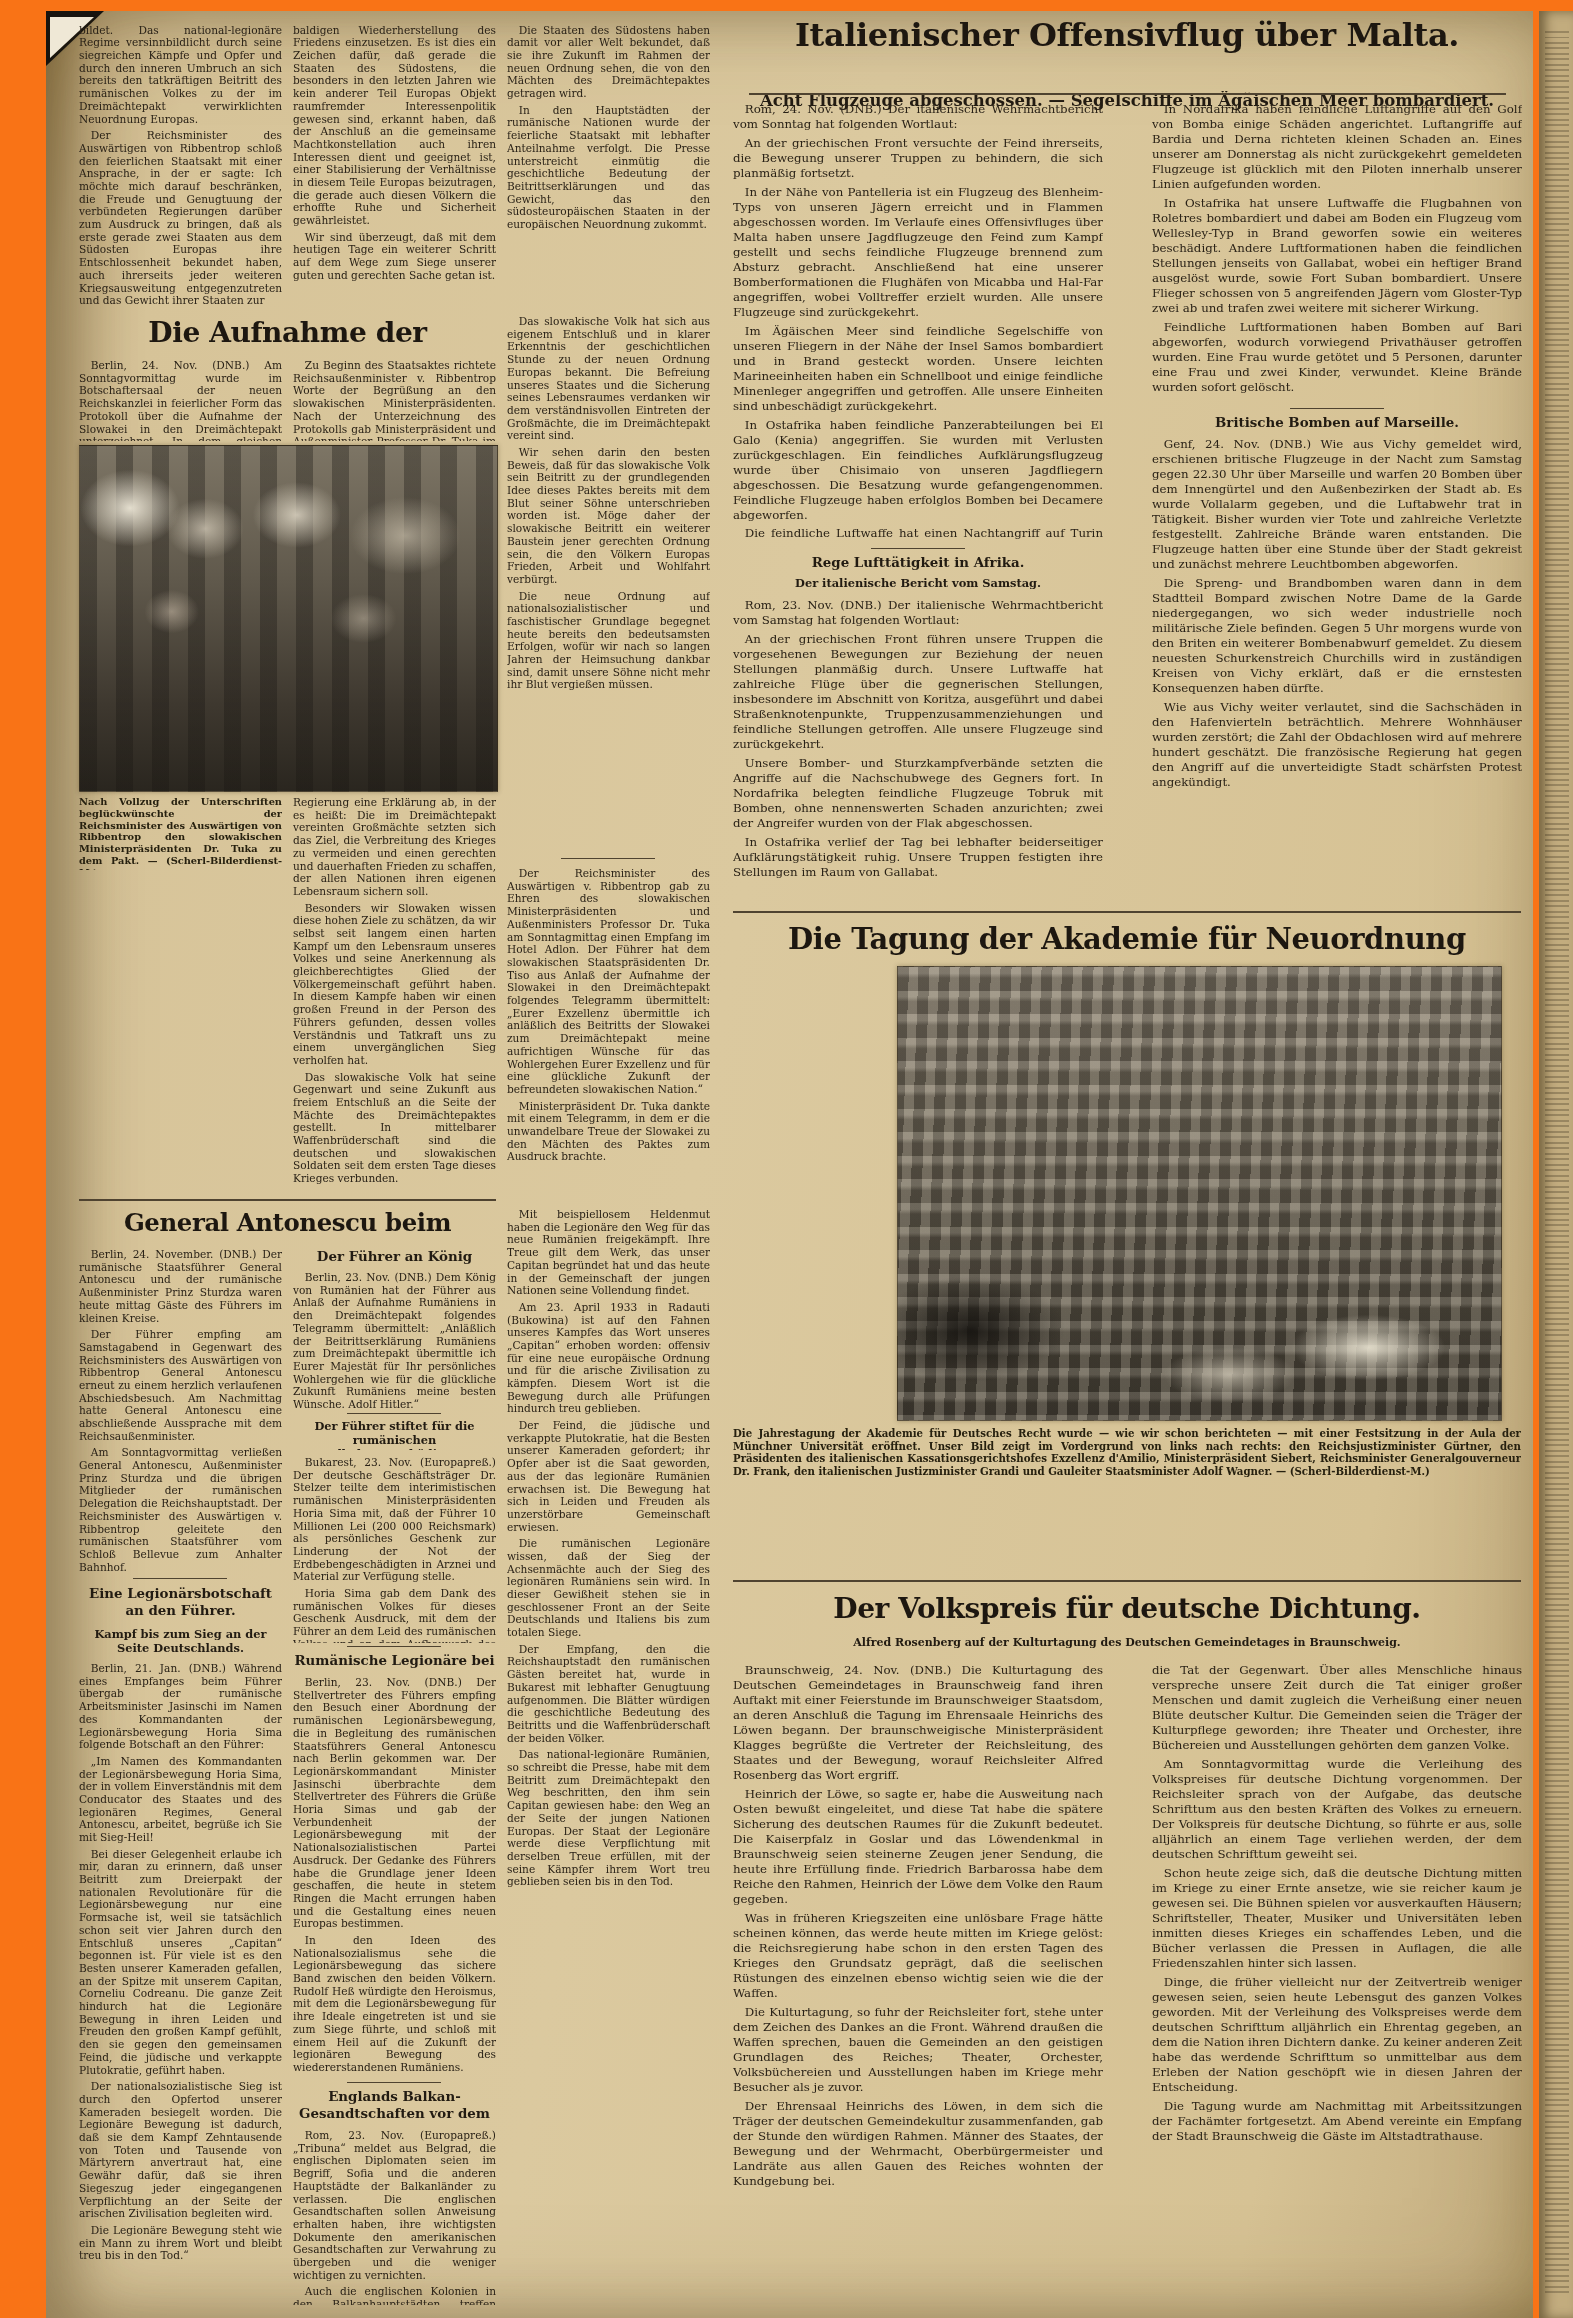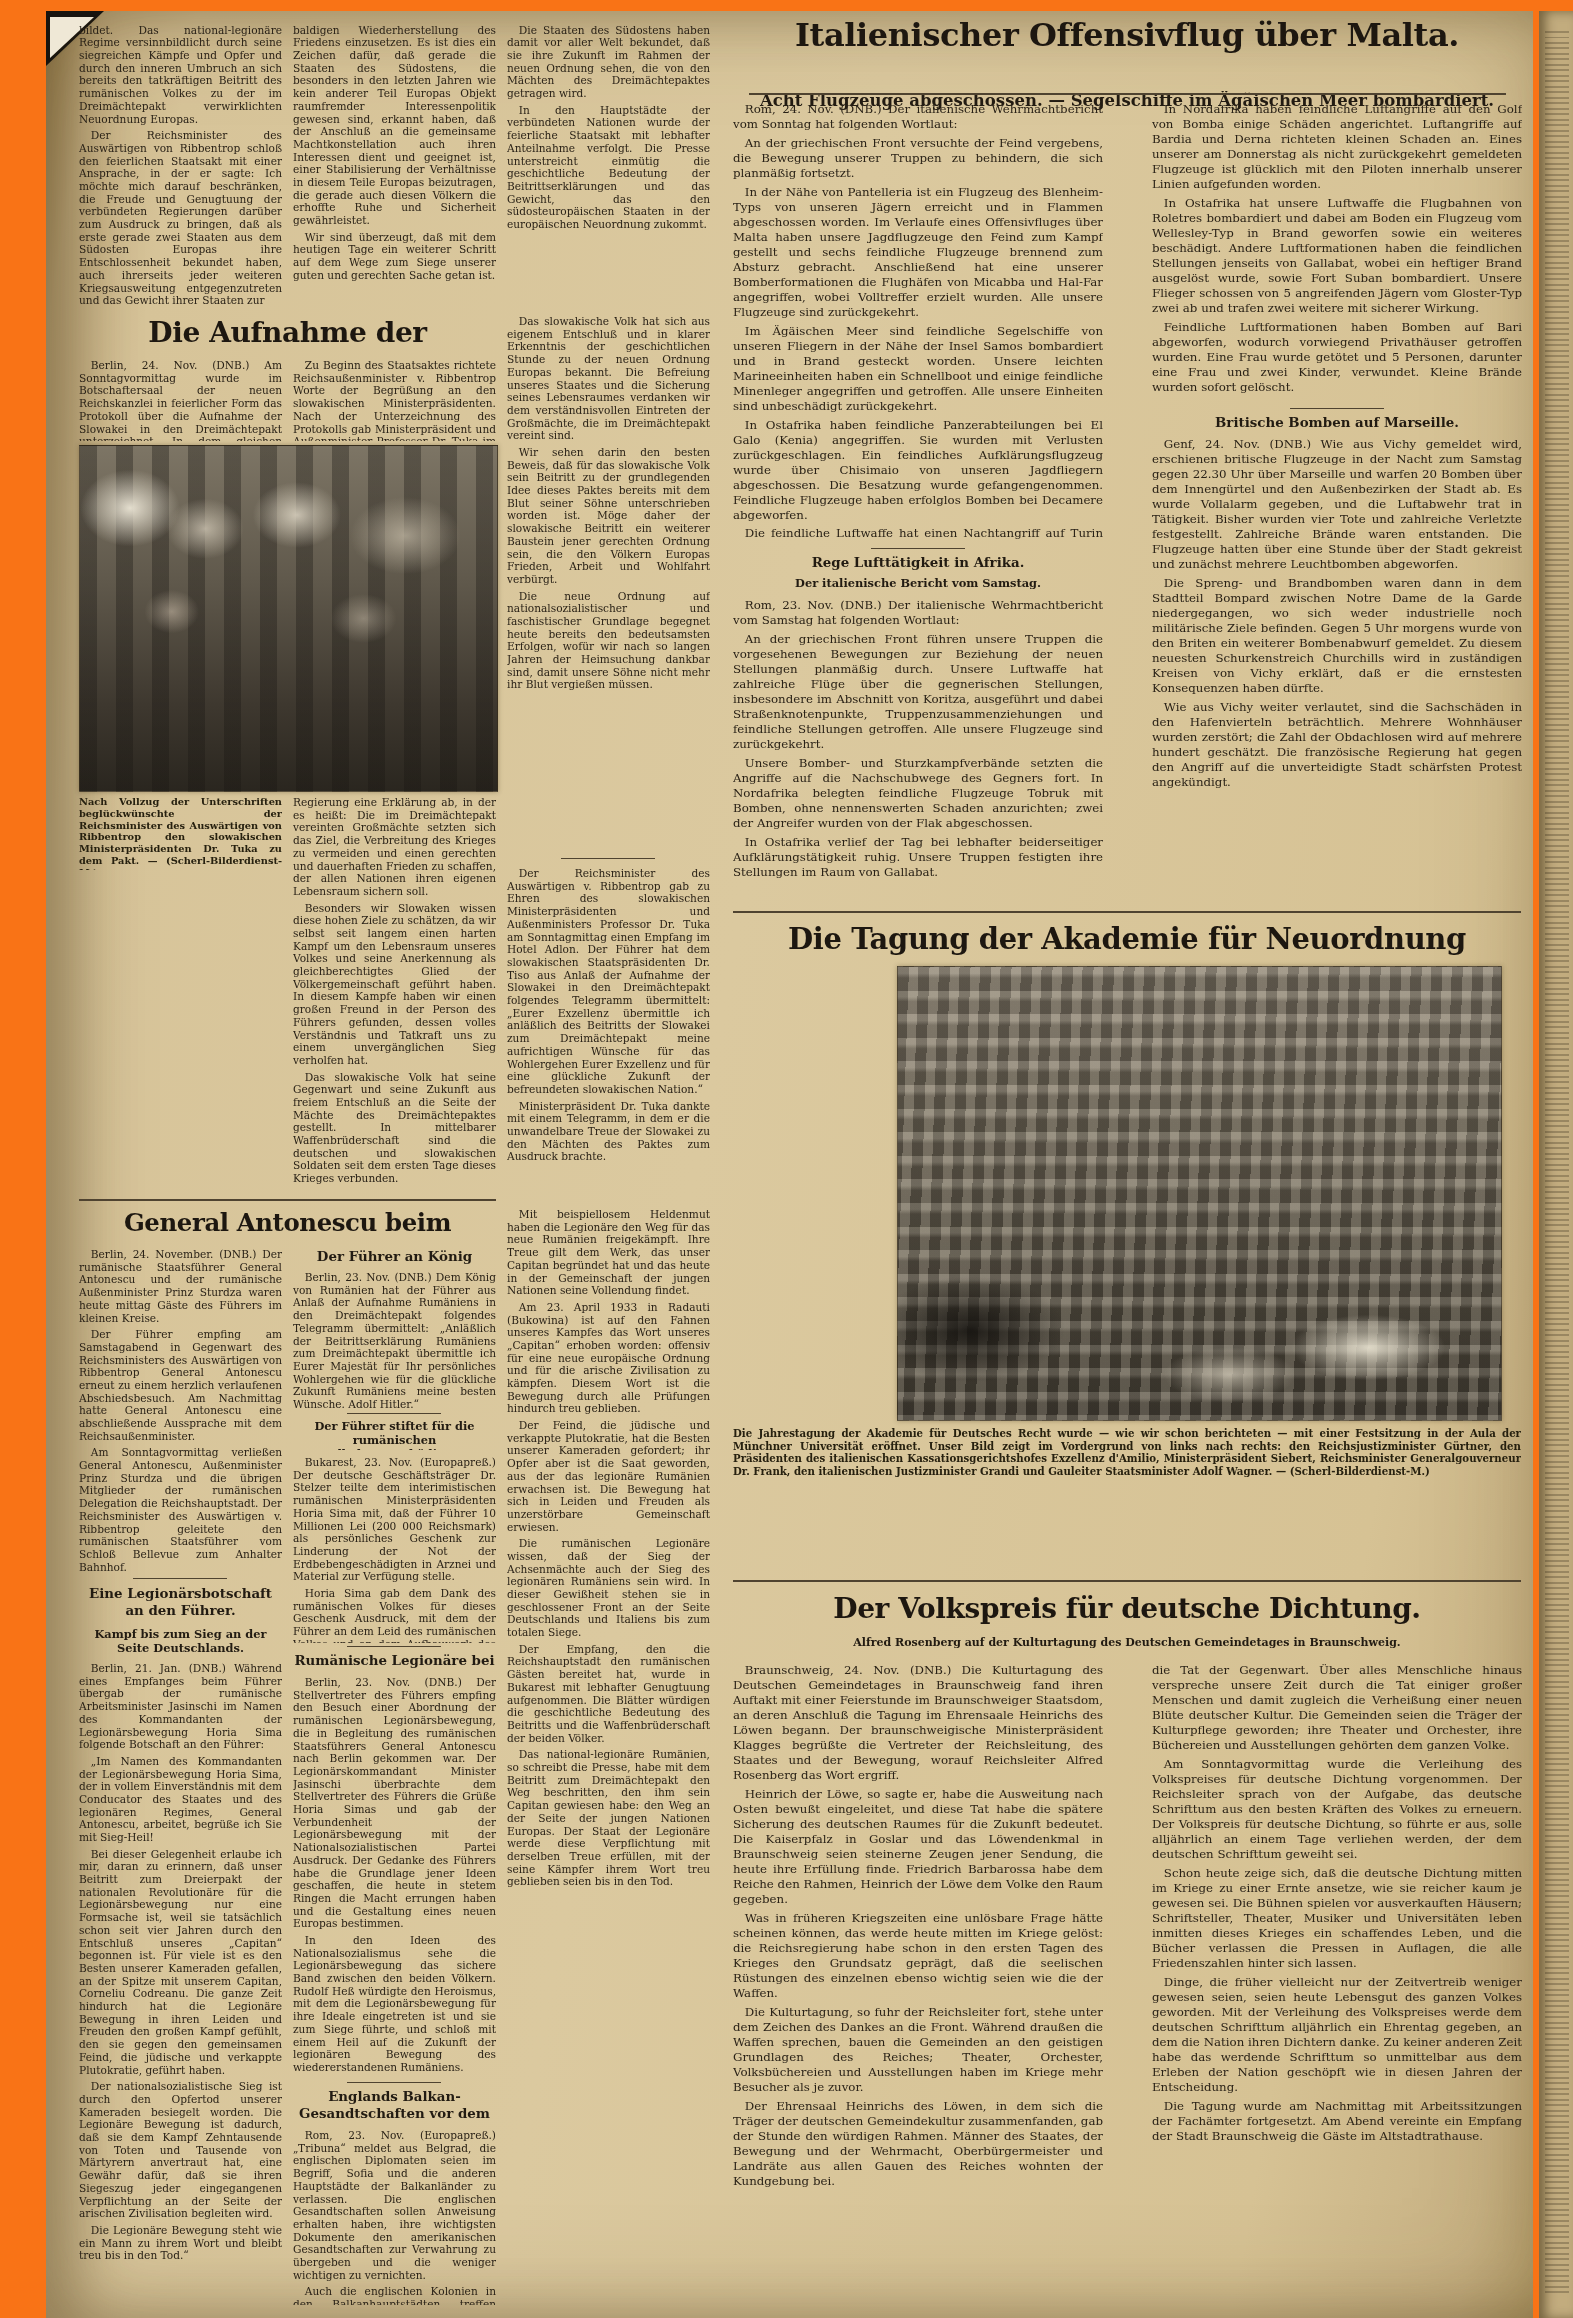"In den Hauptstädte der verbündeten" p.para { text: Hauptstädte der verbündeten -> Hauptstädten der rumänische }
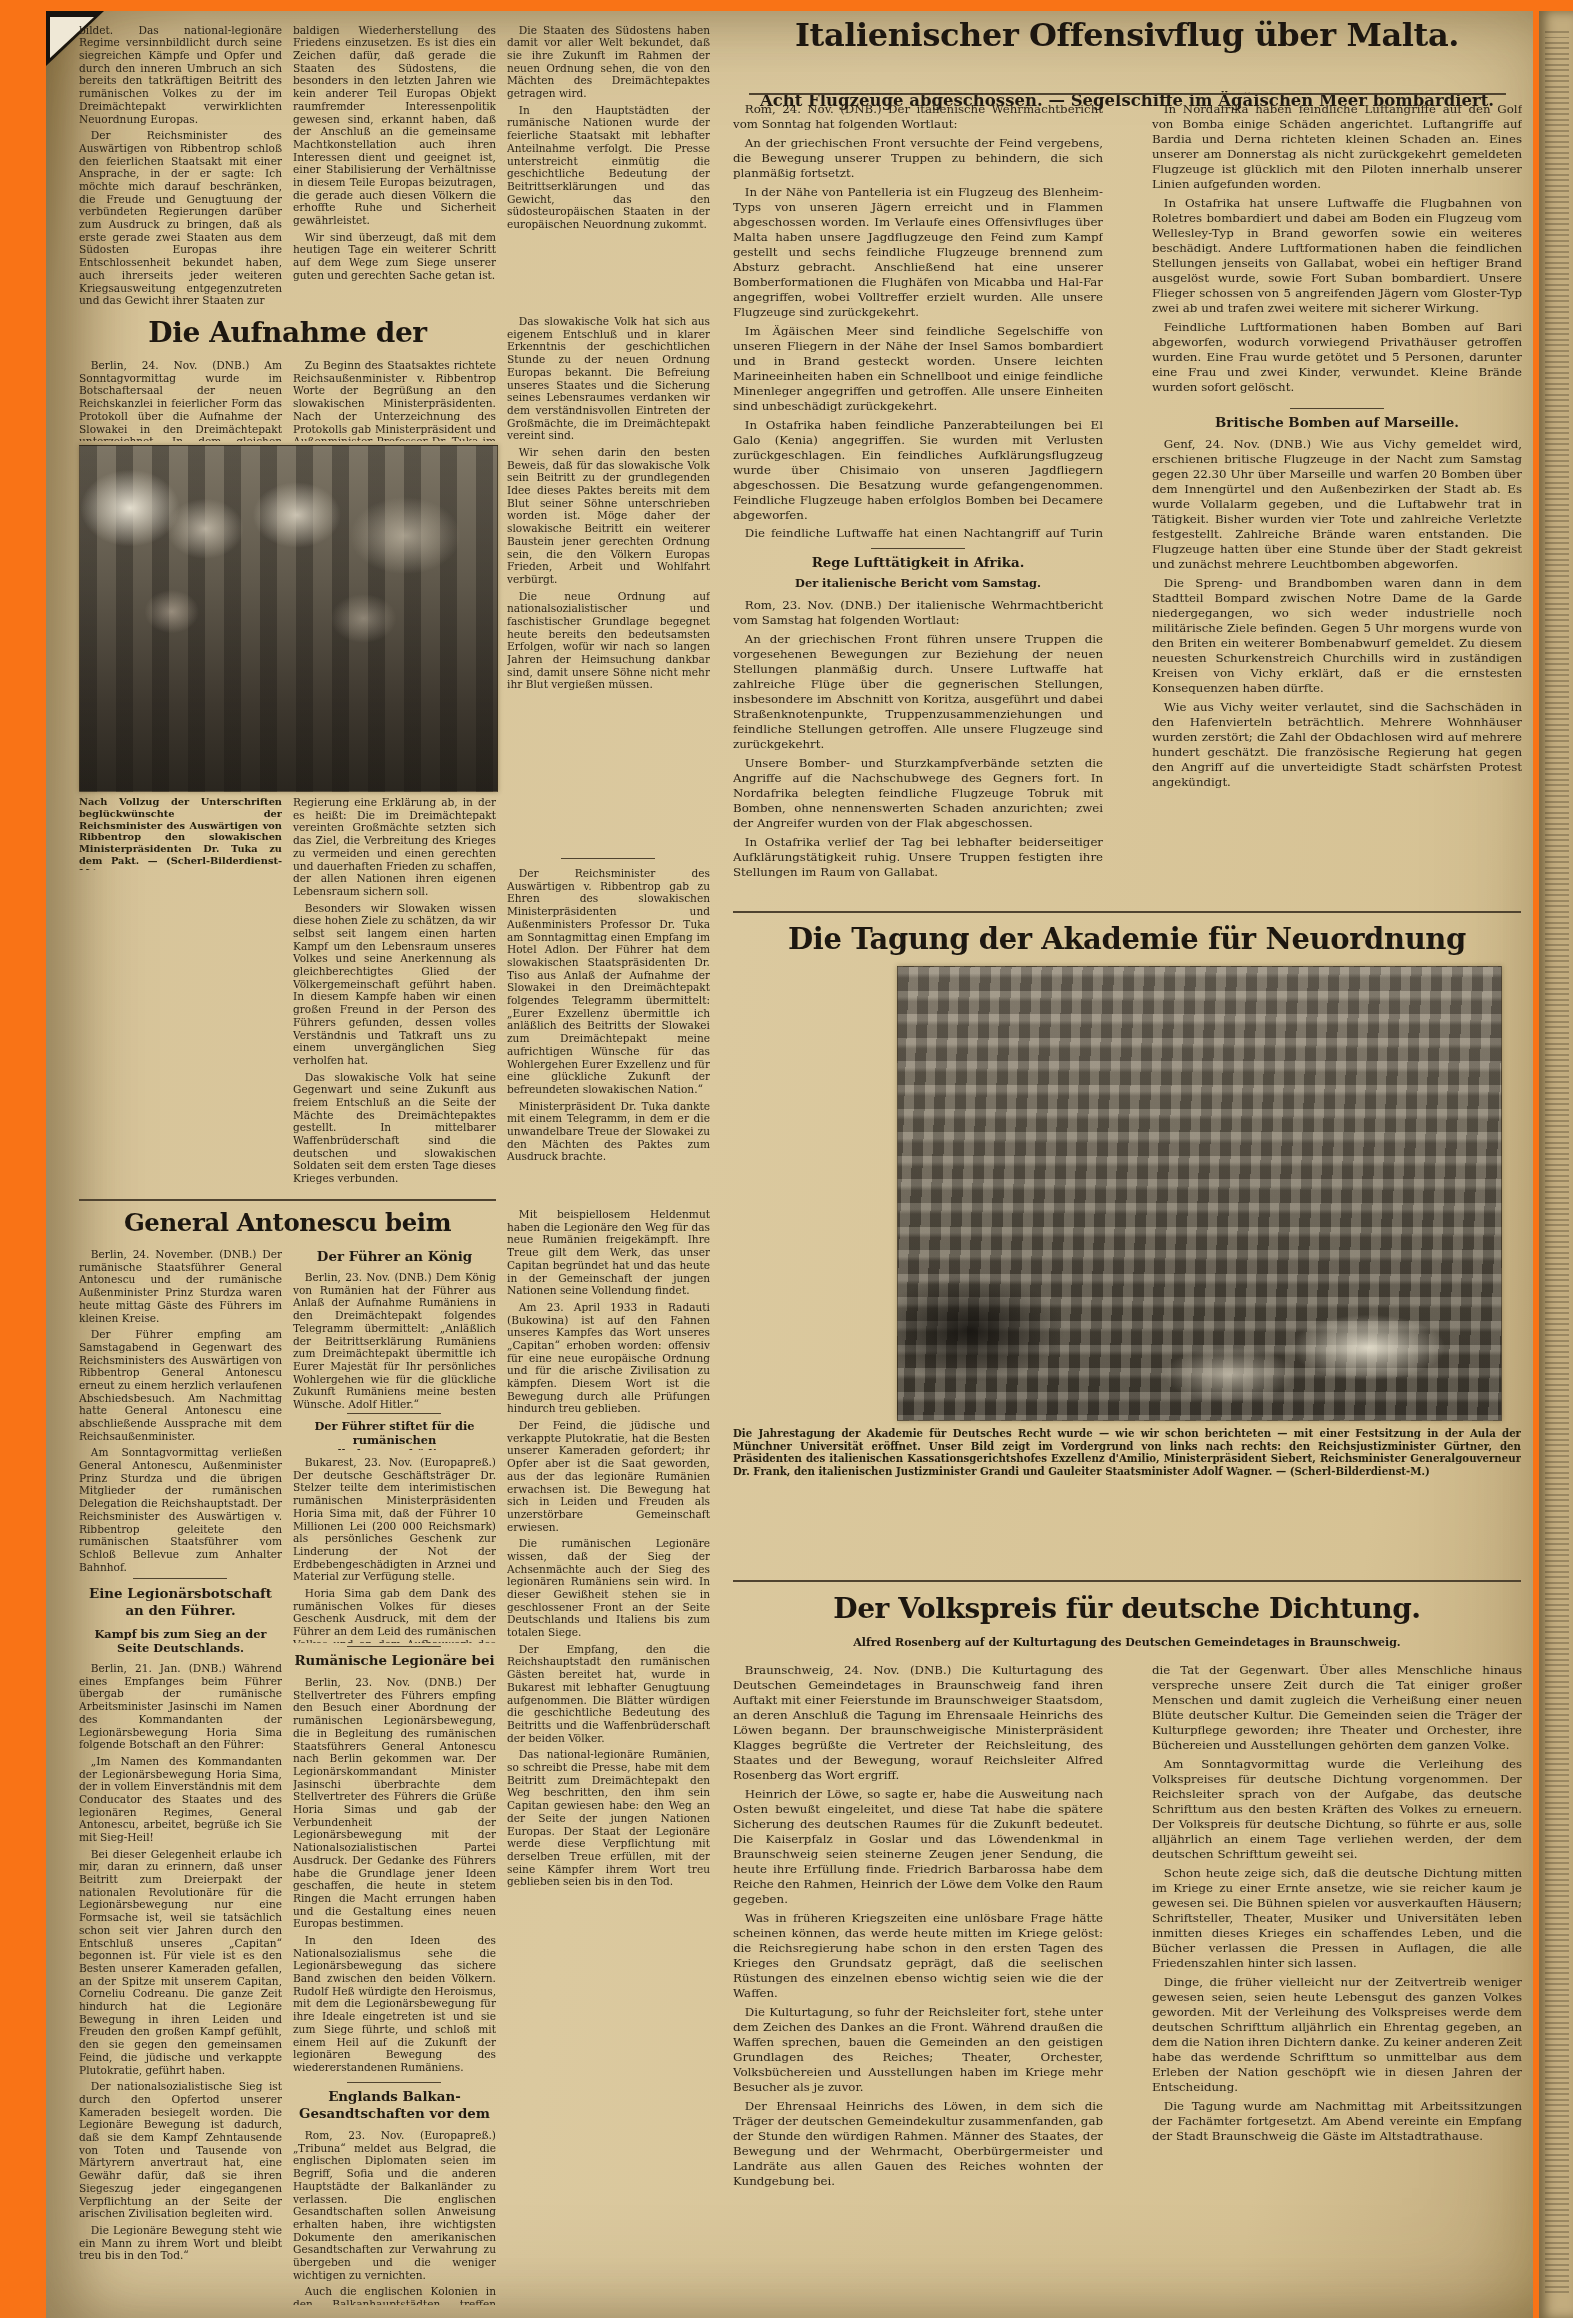"An der griechischen Front versuchte" p.para { text: vergebens -> ihrerseits }
